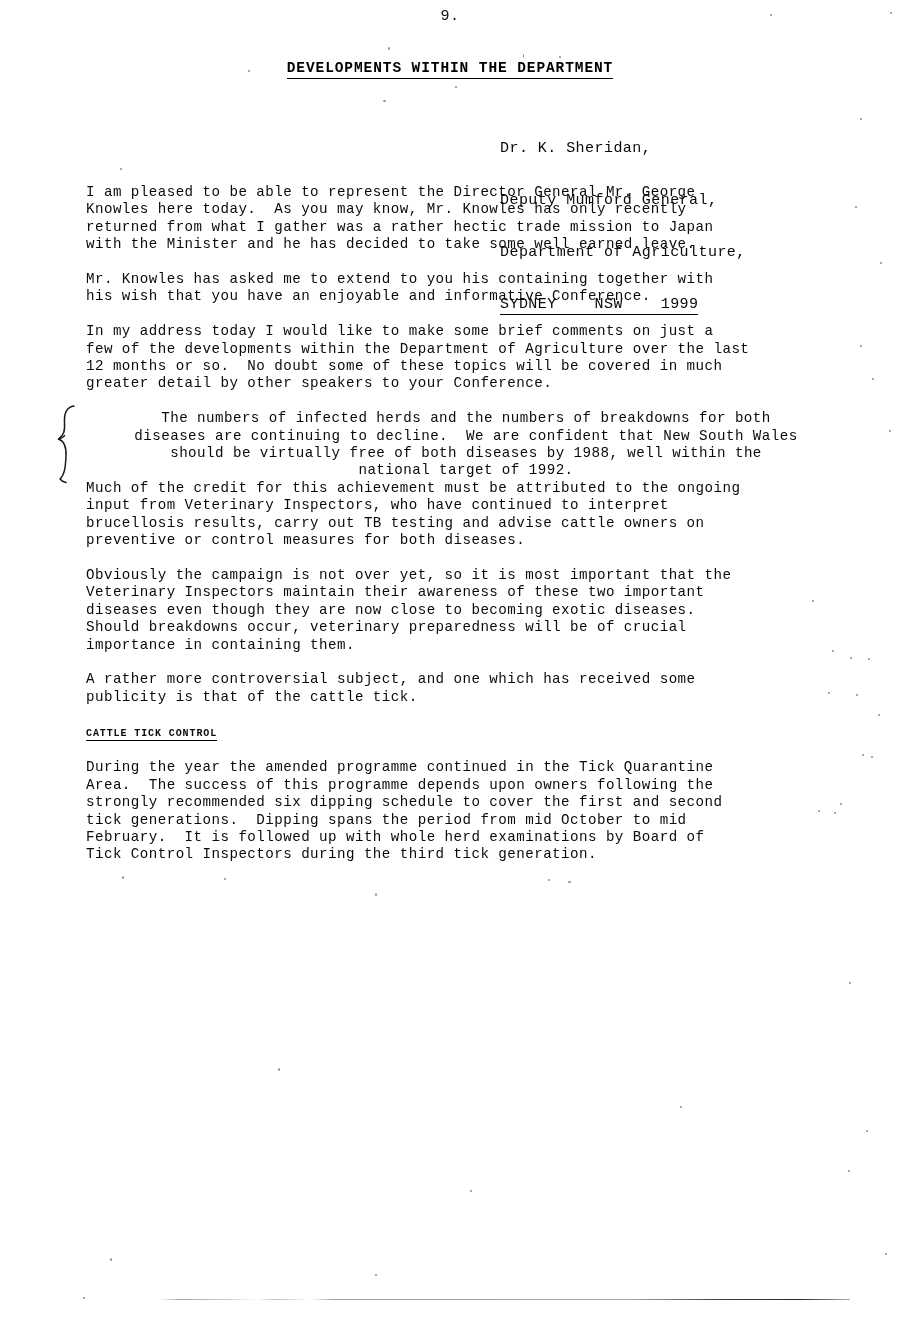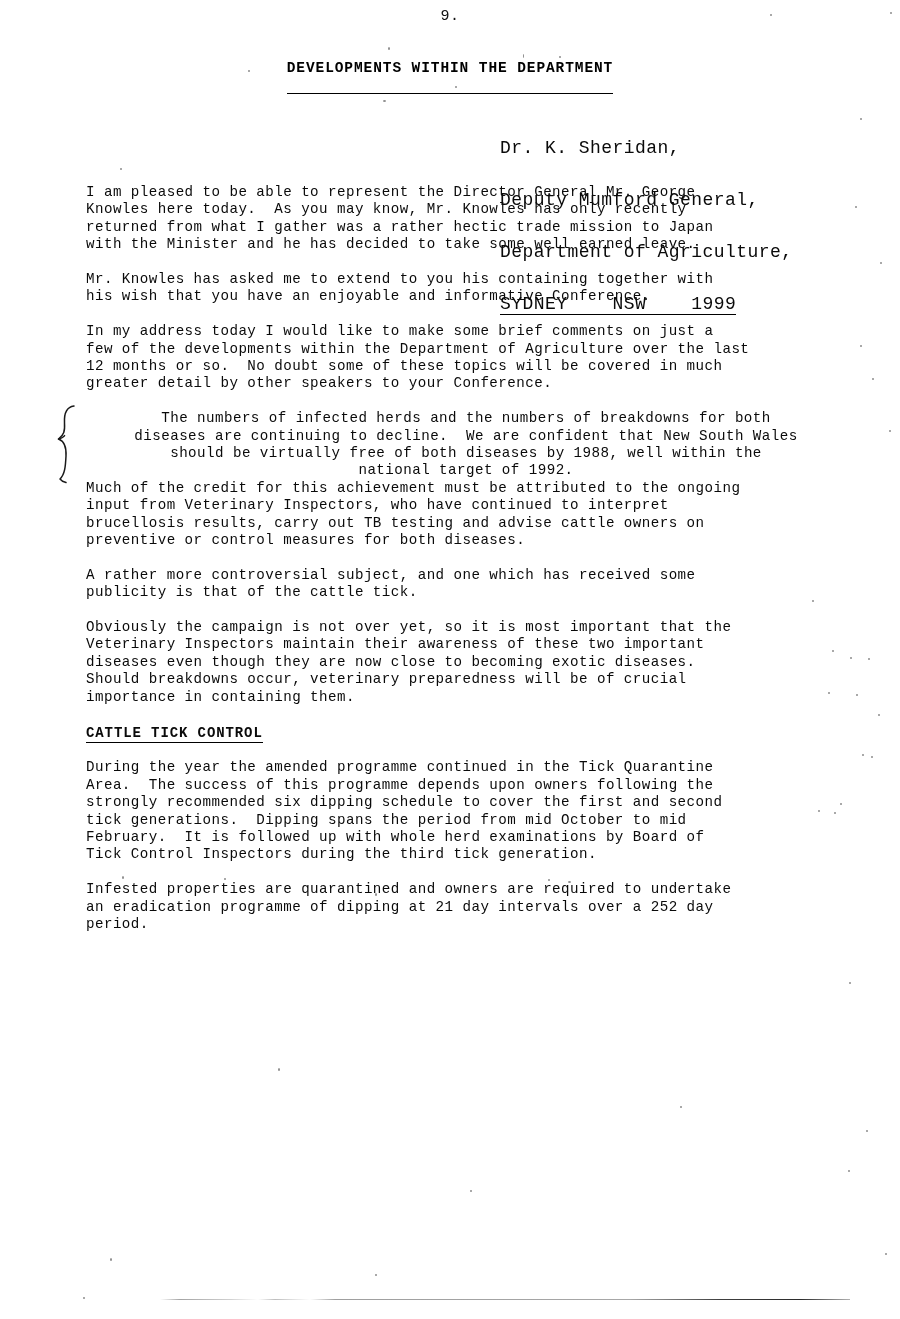"DEVELOPMENTS WITHIN THE DEPARTMENT" .doc-heading span { padding-bottom: 17px -> 2px }
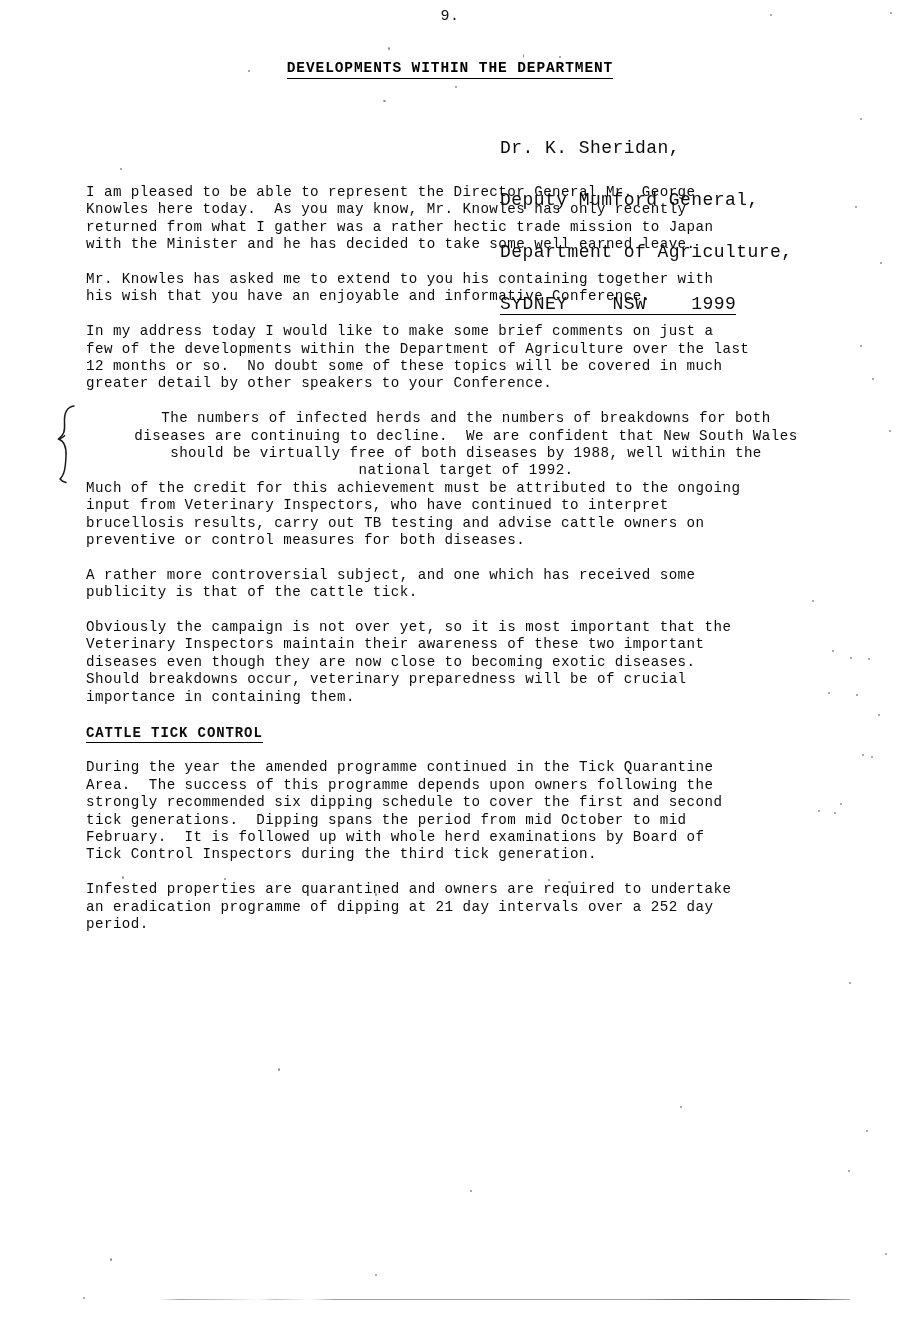"Dr. K. Sheridan," .address-block { font-size: 18px -> 15px }
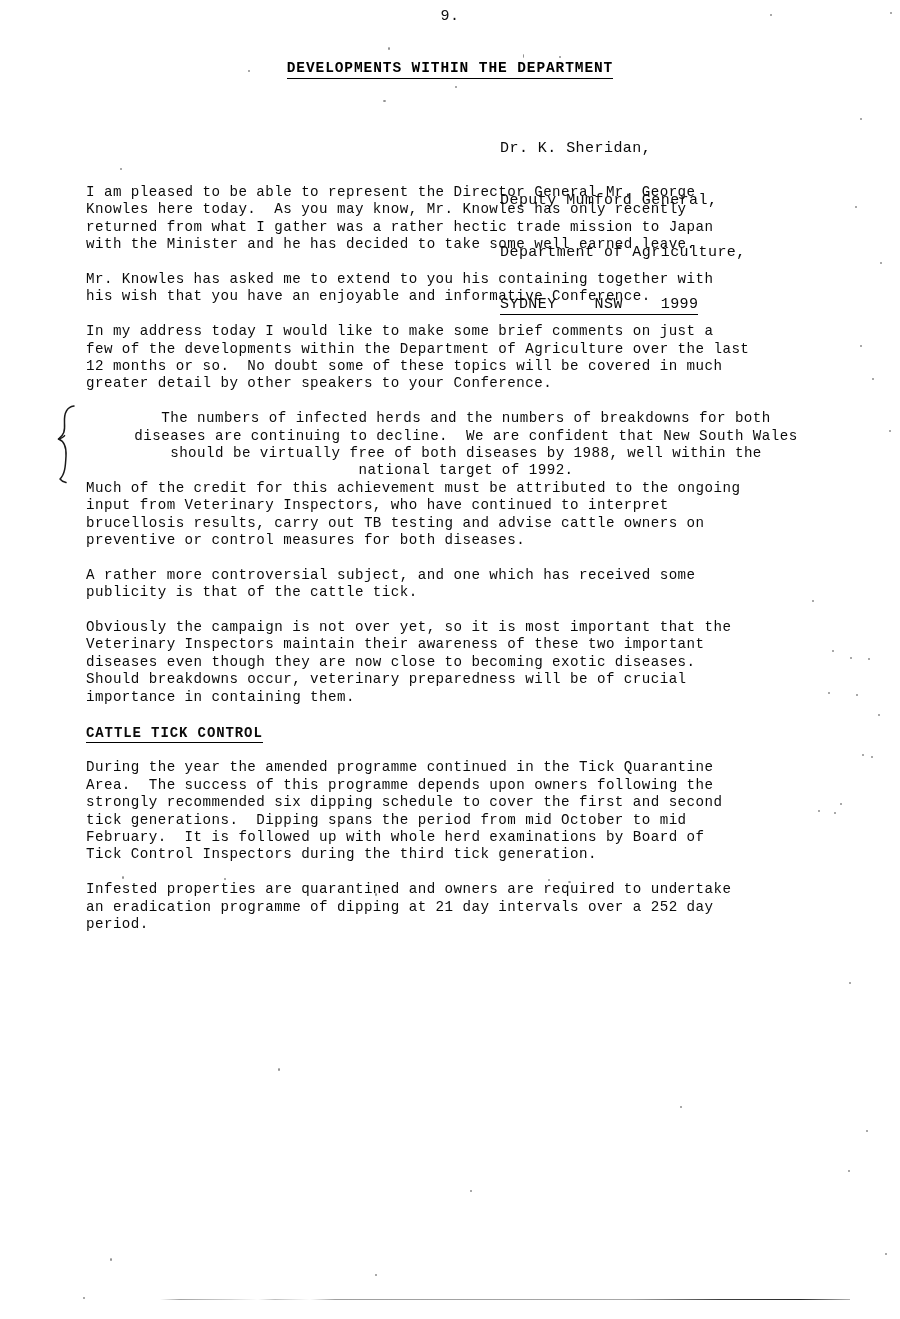"A rather more controversial subject," p.para { order: before "Obviously the campaign is not" -> after "Obviously the campaign is not" }
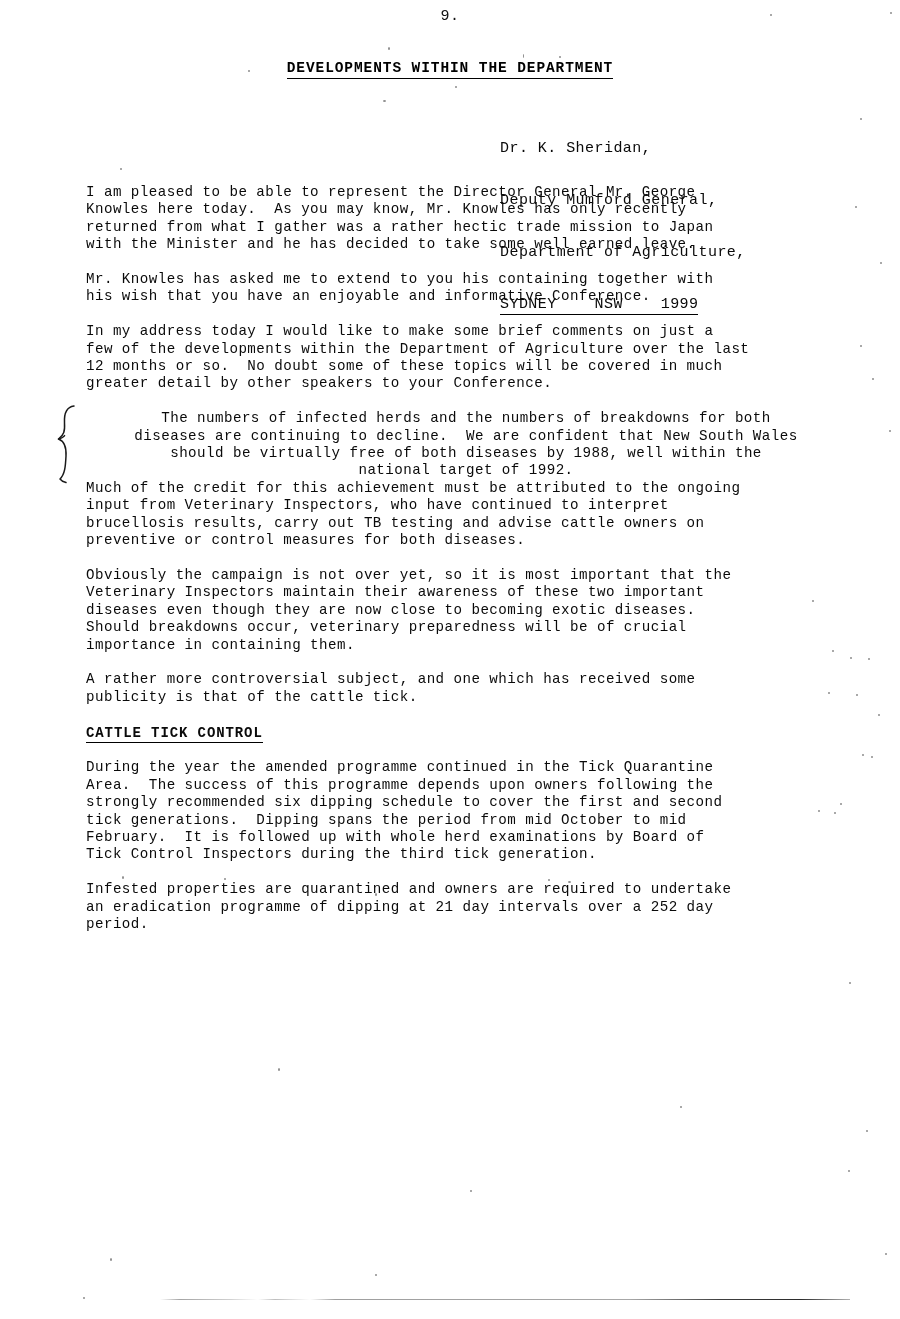"CATTLE TICK CONTROL" .section-heading { font-size: 14px -> 10px }
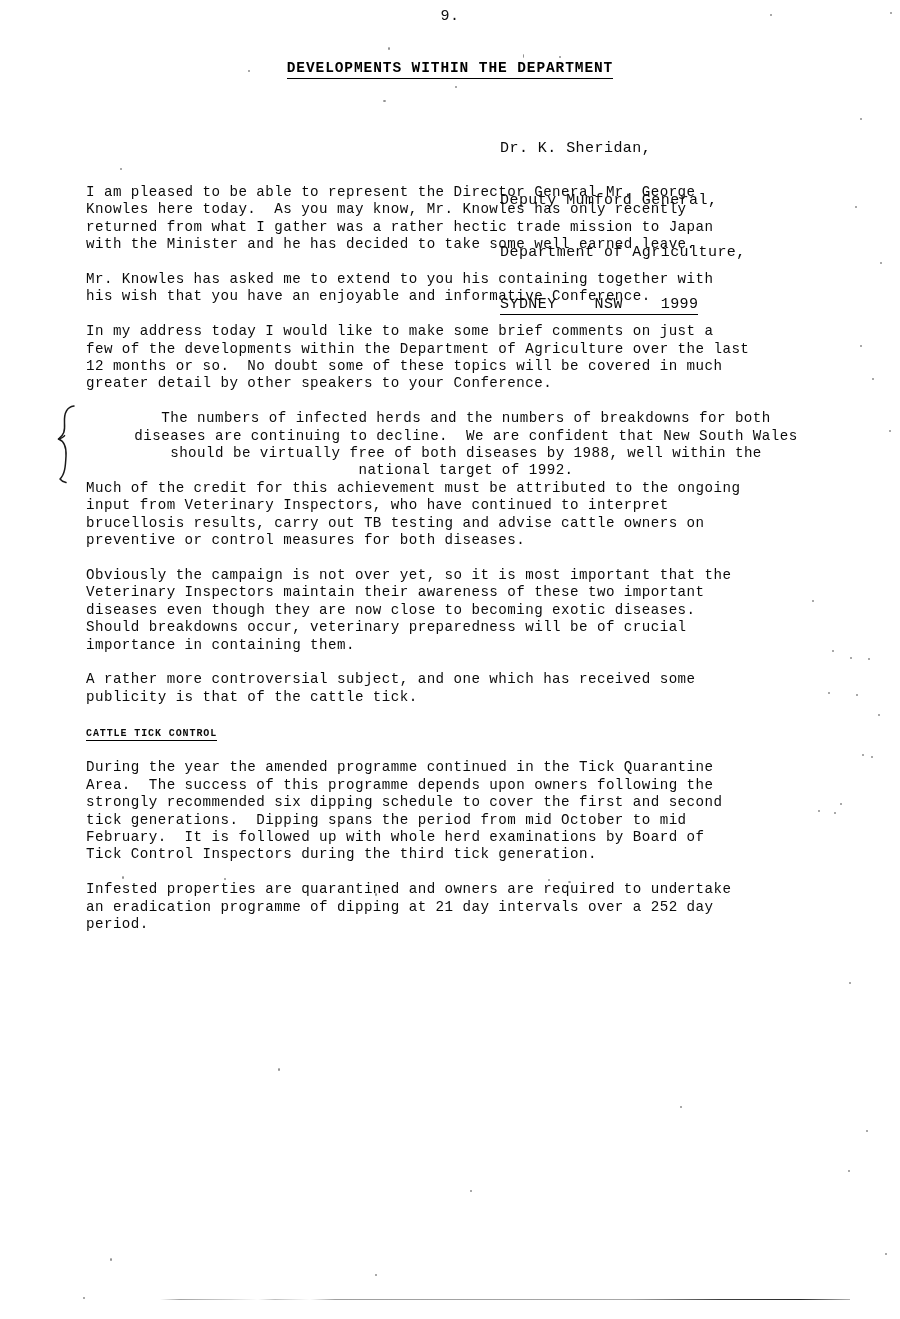"Infested properties are quarantined and" p.para { html: <p>Infested properties are quarantined and owners are required to undertake an eradication programme of dipping at 21 day intervals over a 252 day period.</p> -> none }
